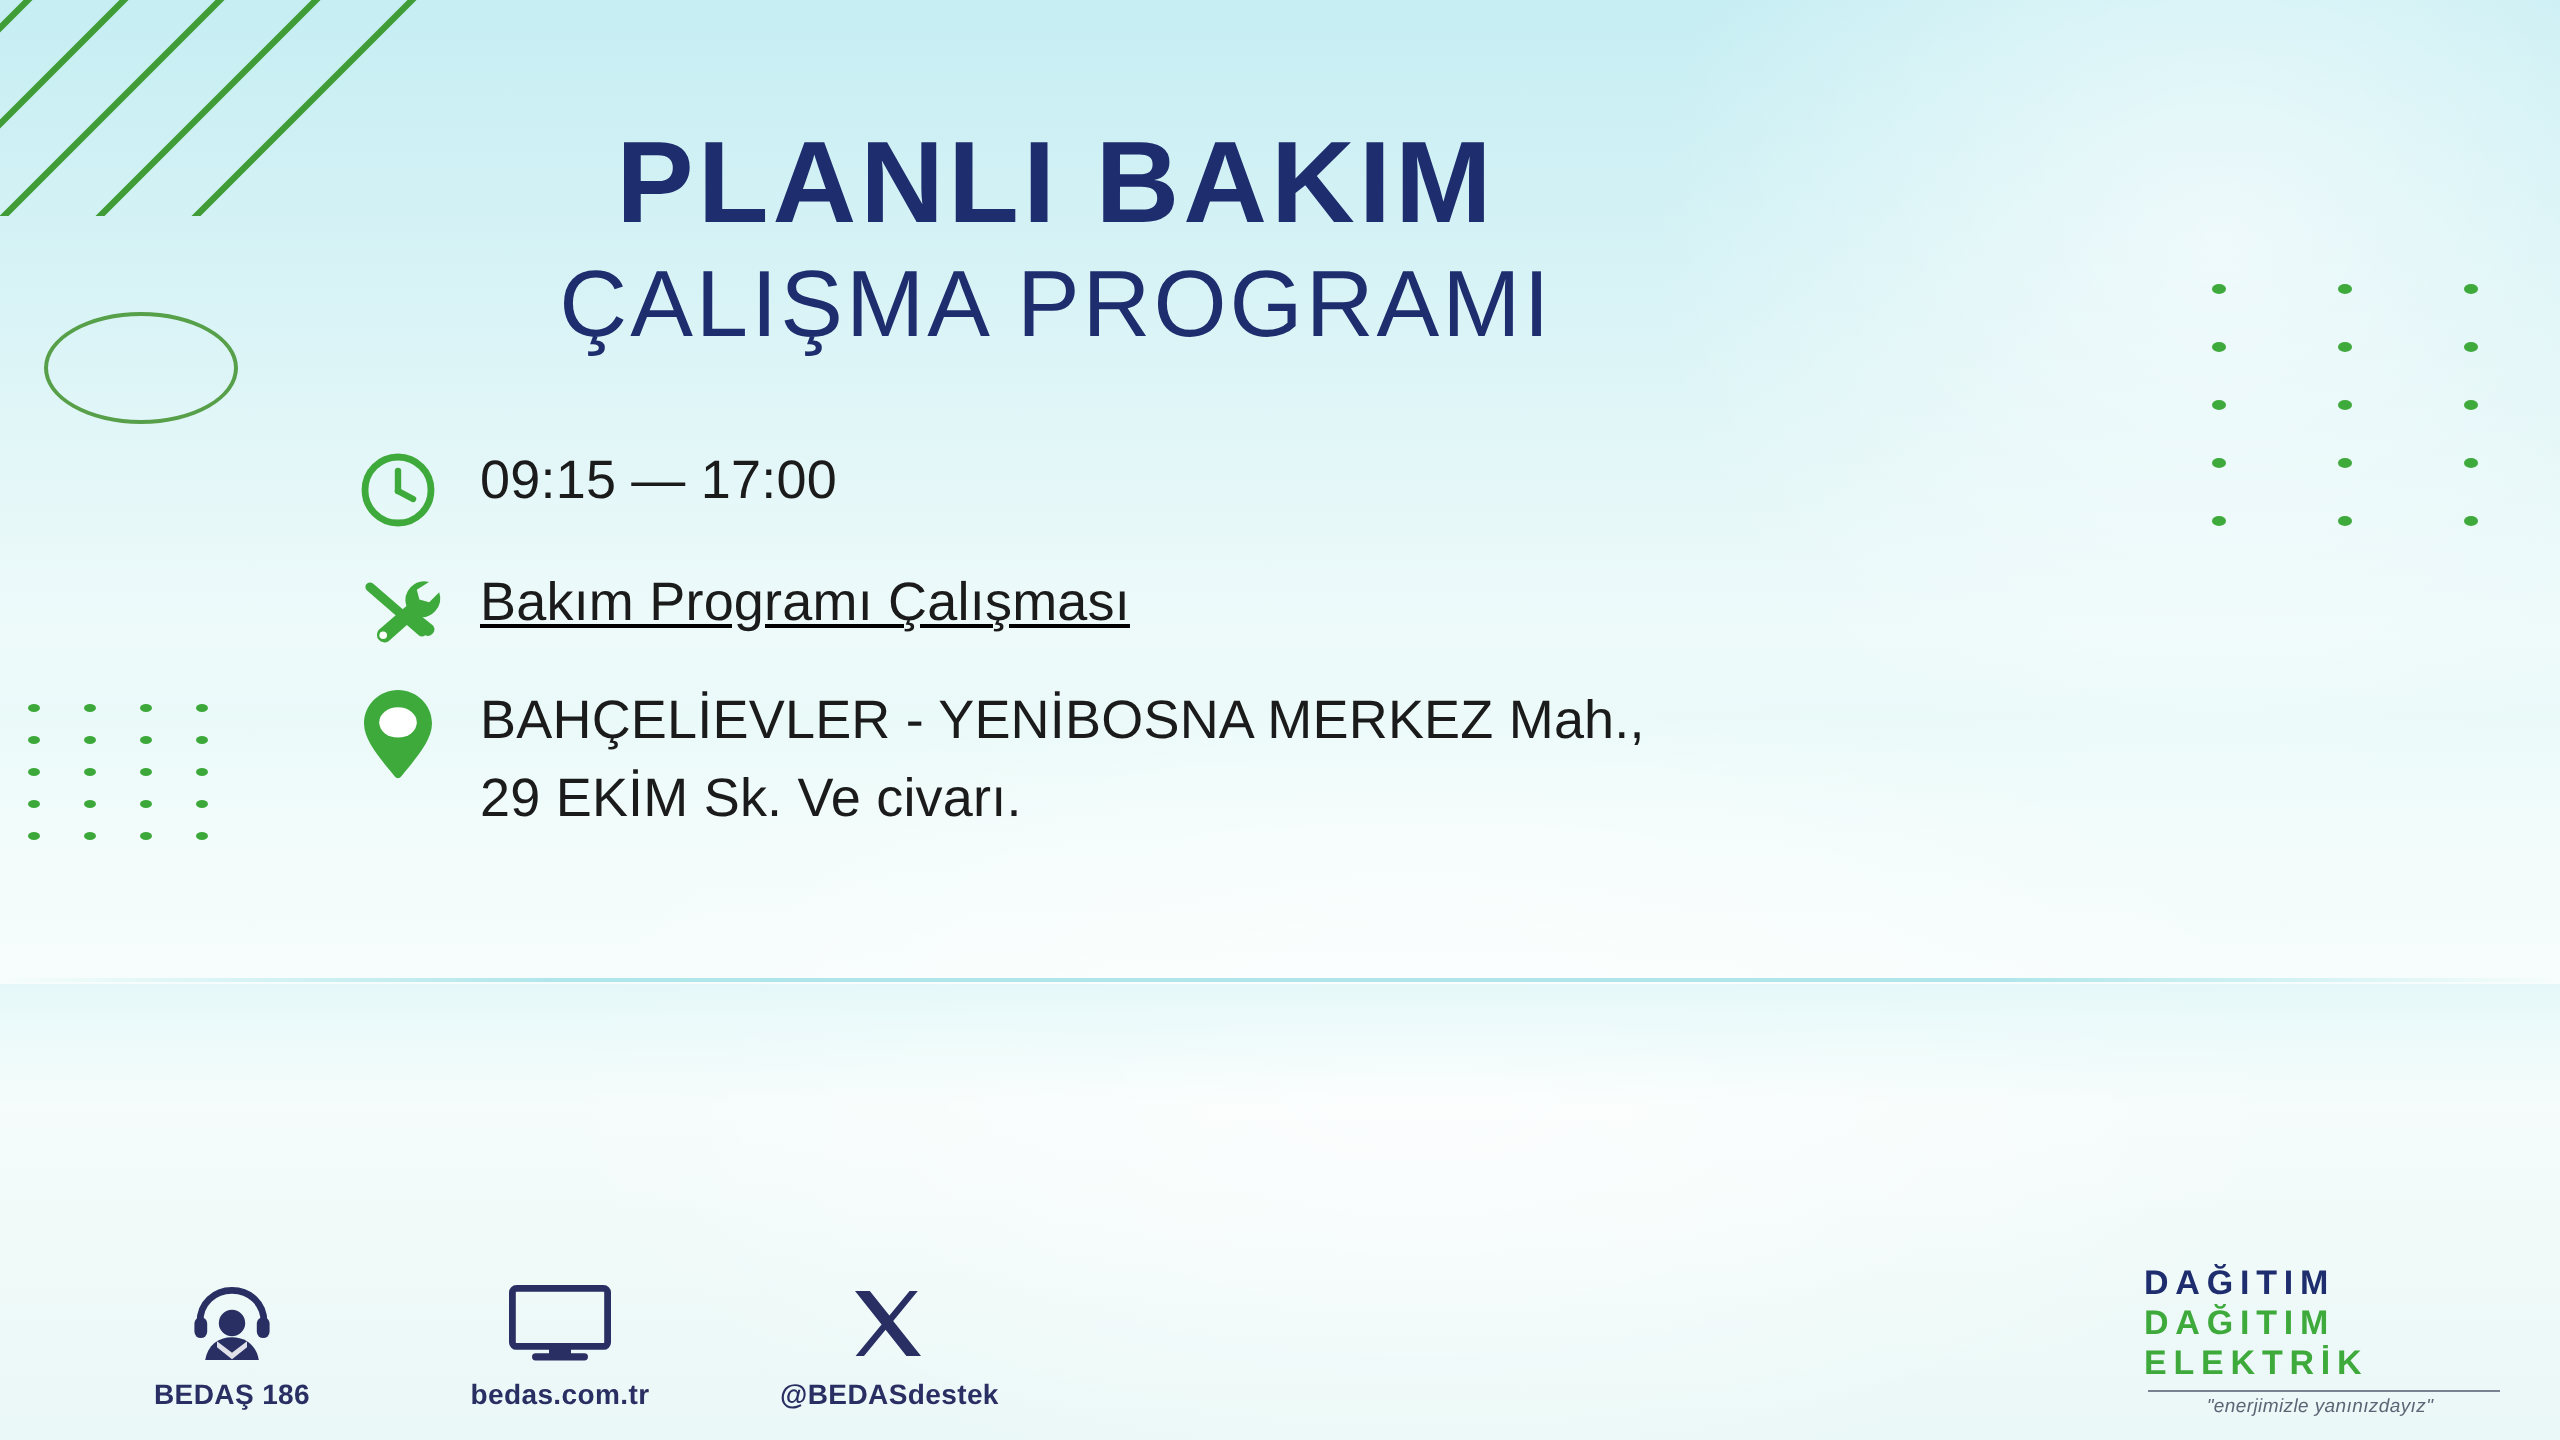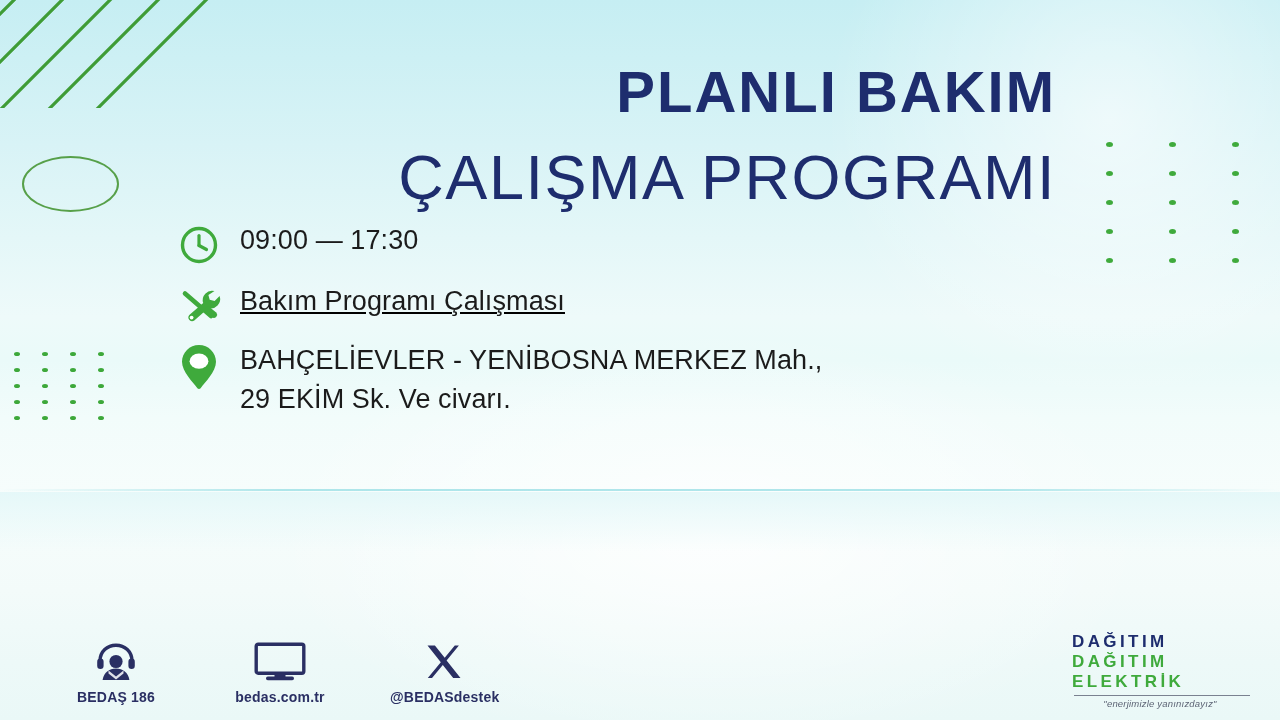"PLANLI BAKIM" .title-wrap { text-align: right -> center }
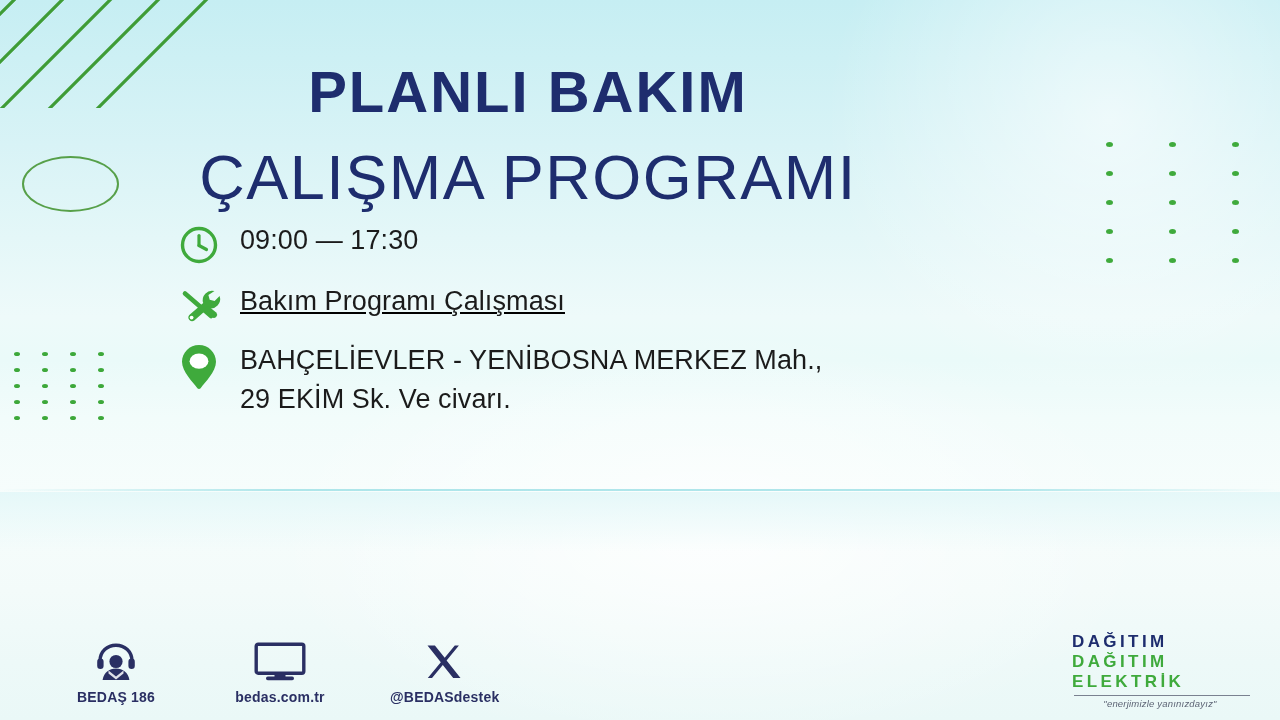"ÇALIŞMA PROGRAMI" .title-line2 { font-size: 63px -> 47px; margin-top: 20px -> 4px }
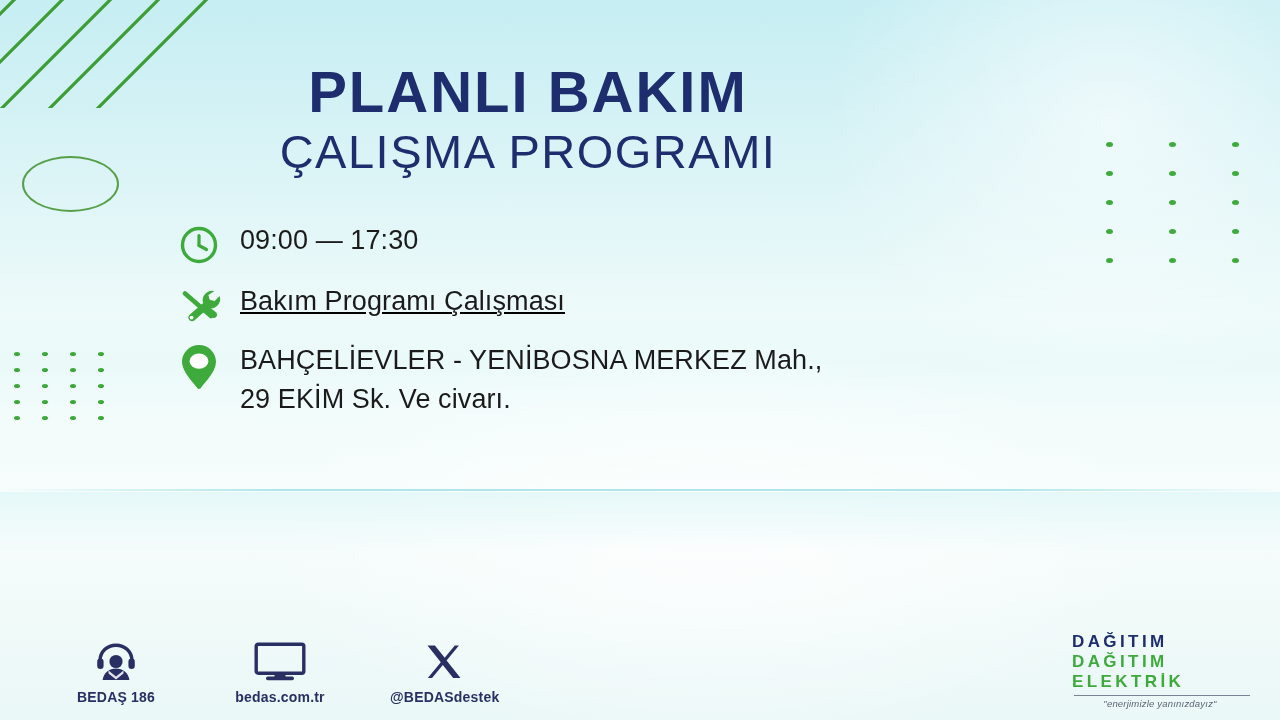"09:00 — 17:30" div.tx { text: 09:00 — 17:30 -> 09:15 — 17:00 }
